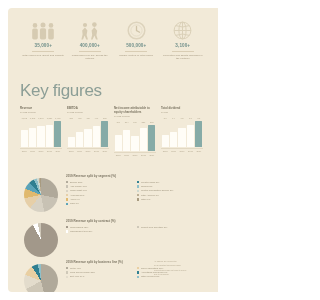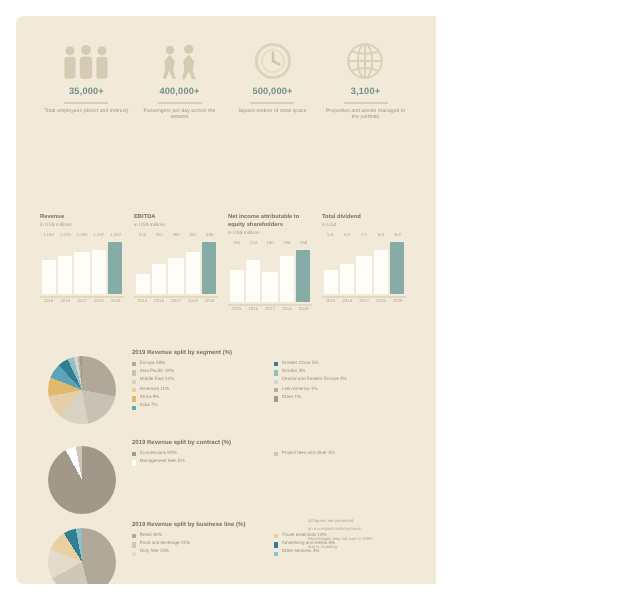"Key figures" div.title { html: none -> <div>Key figures</div> }
